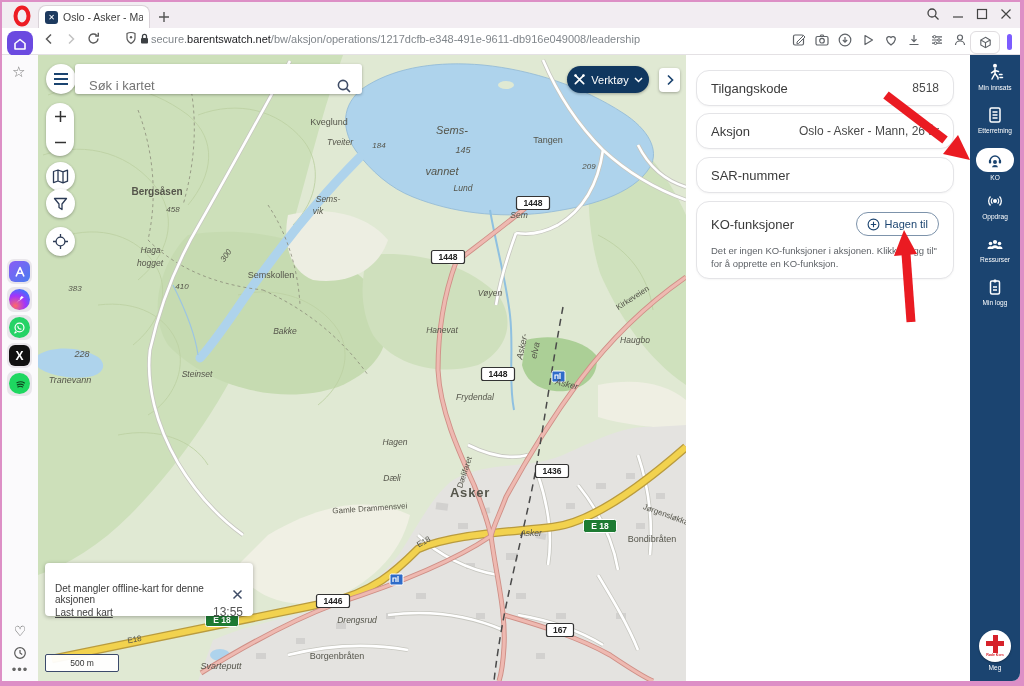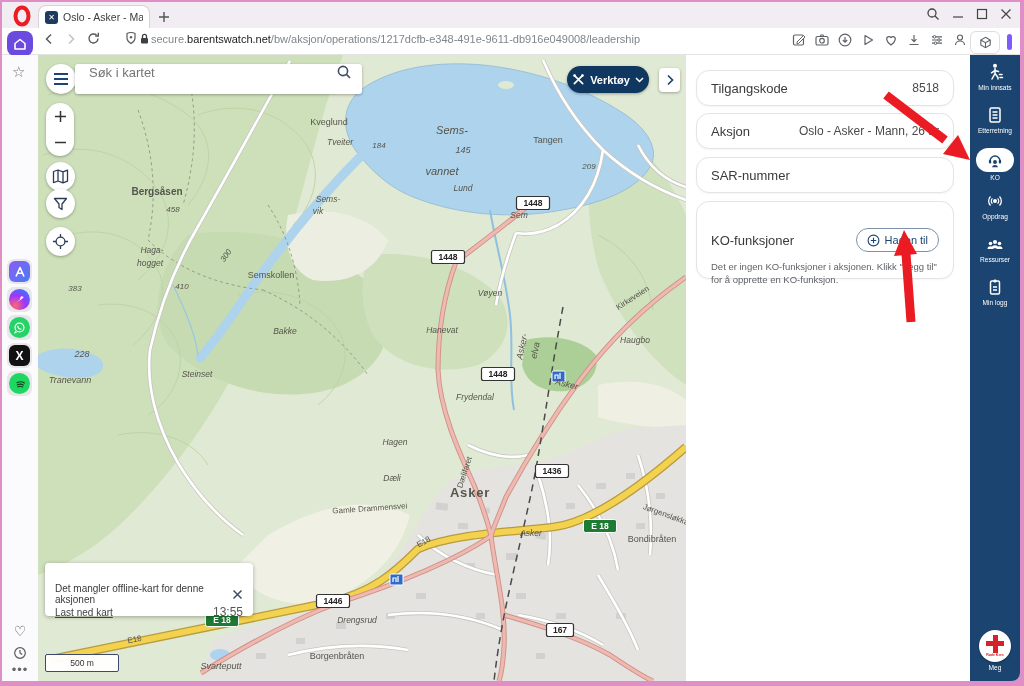"Søk i kartet" .searchbox { align-items: flex-start -> flex-end }
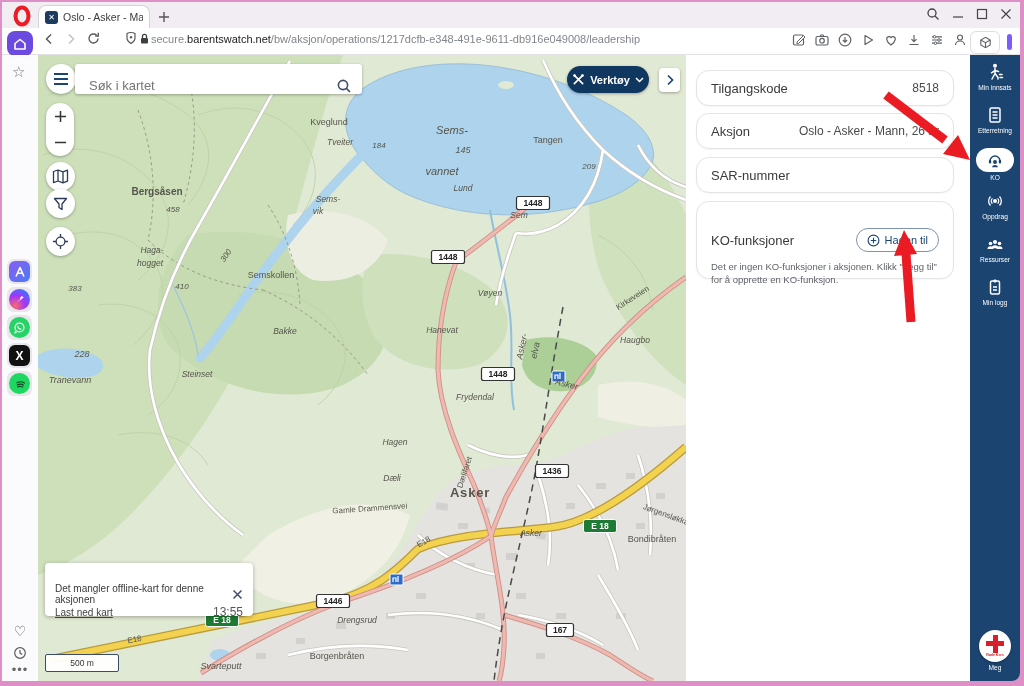"Verktøy" .toolsbtn .lbl { font-weight: bold -> normal }
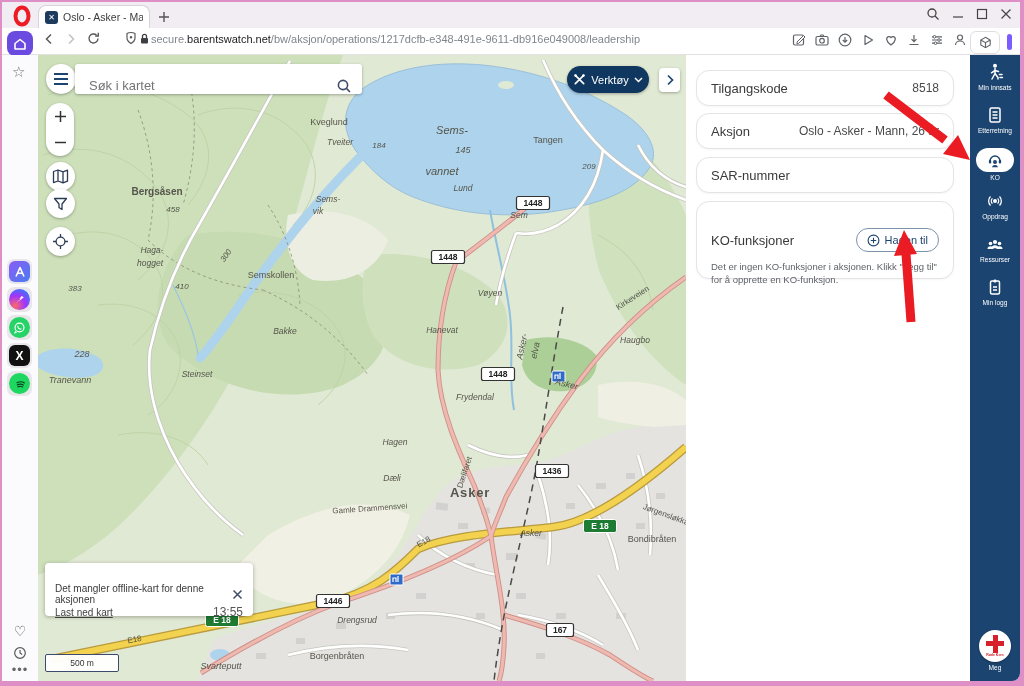"KO-funksjoner" .kocard { padding: 26px 14px -> 10px 14px }
